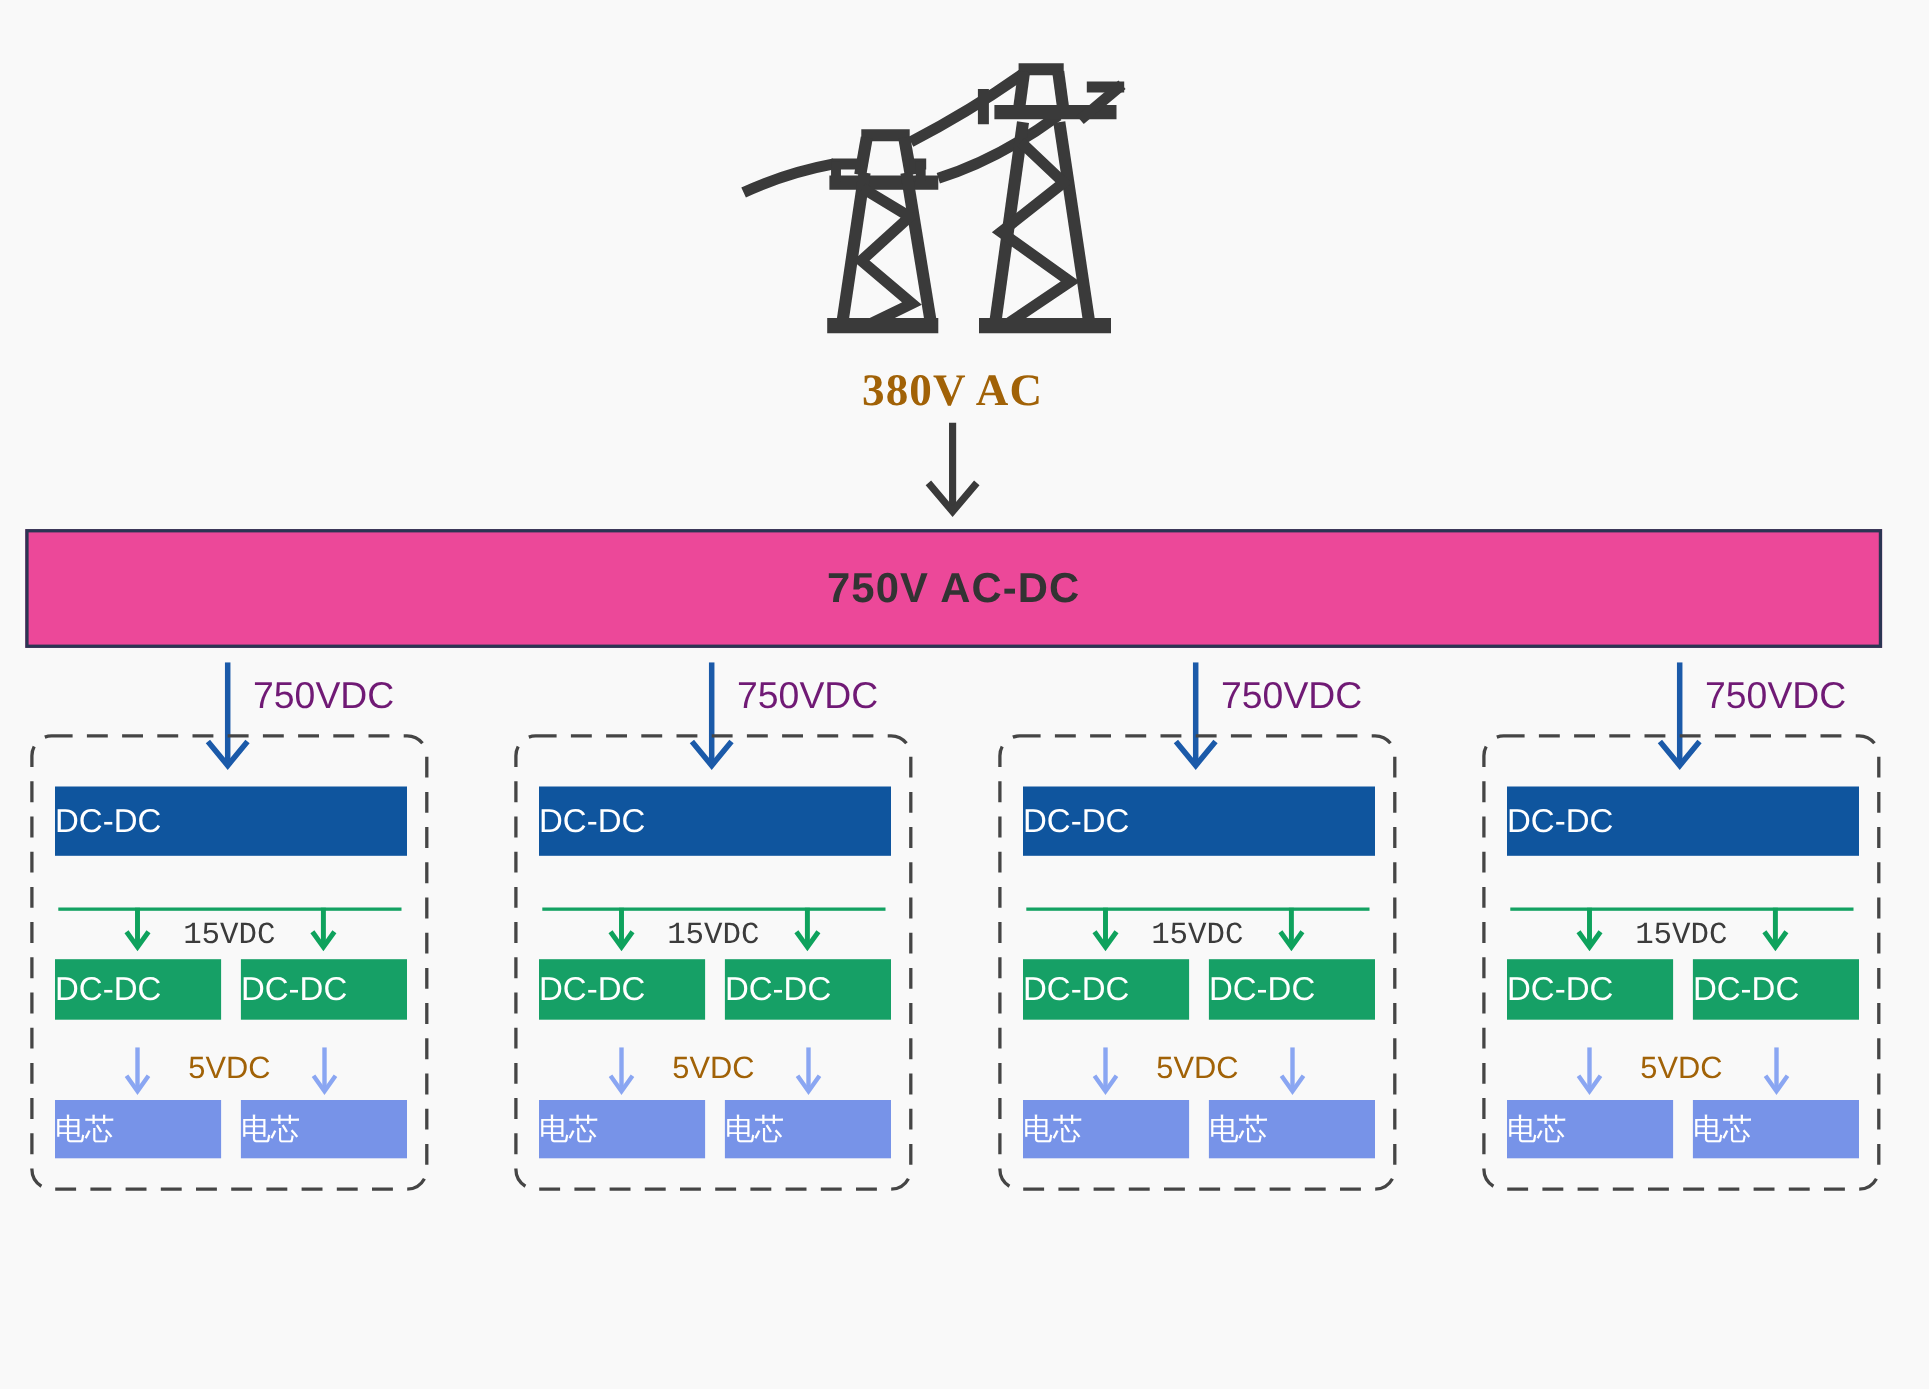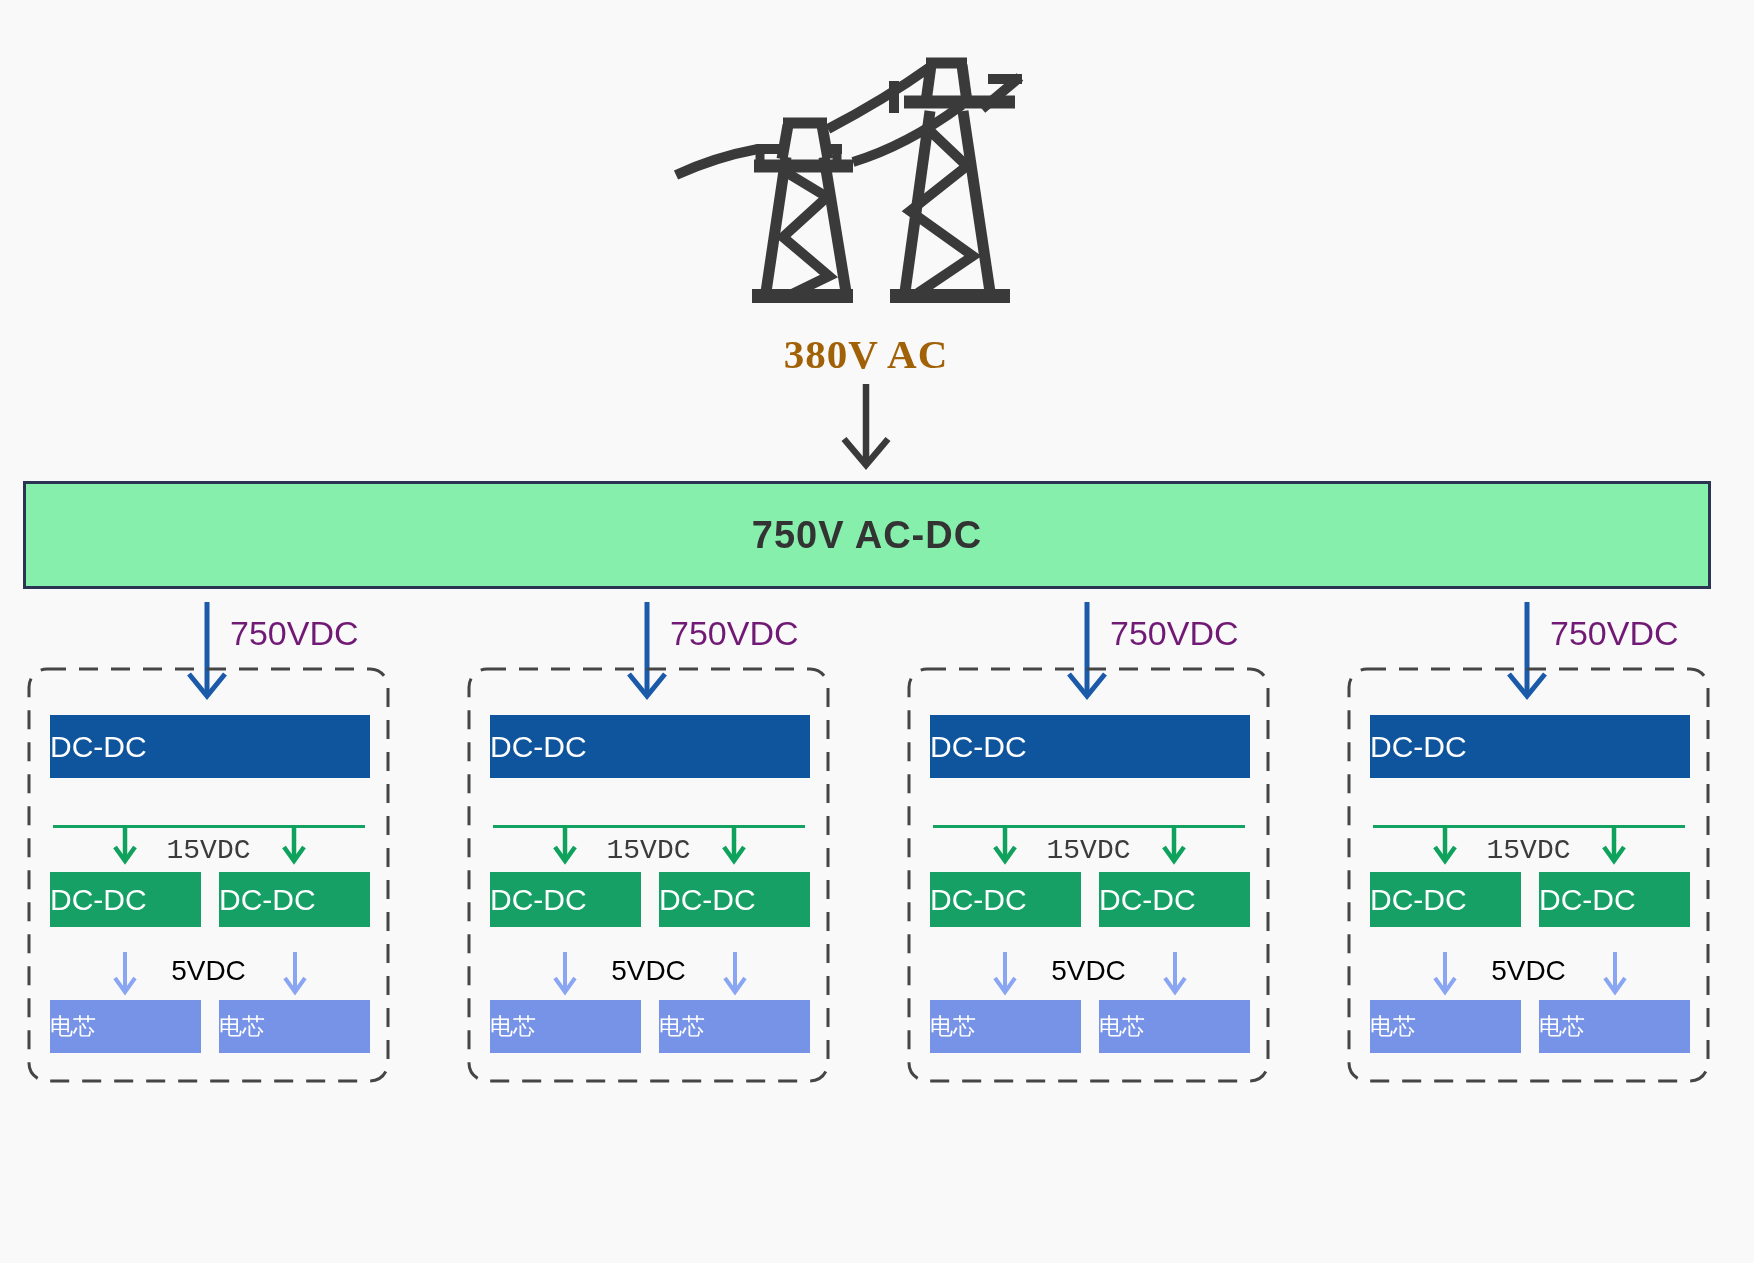"750V AC-DC" #rectifier { background: #86efac -> #ec4899 }
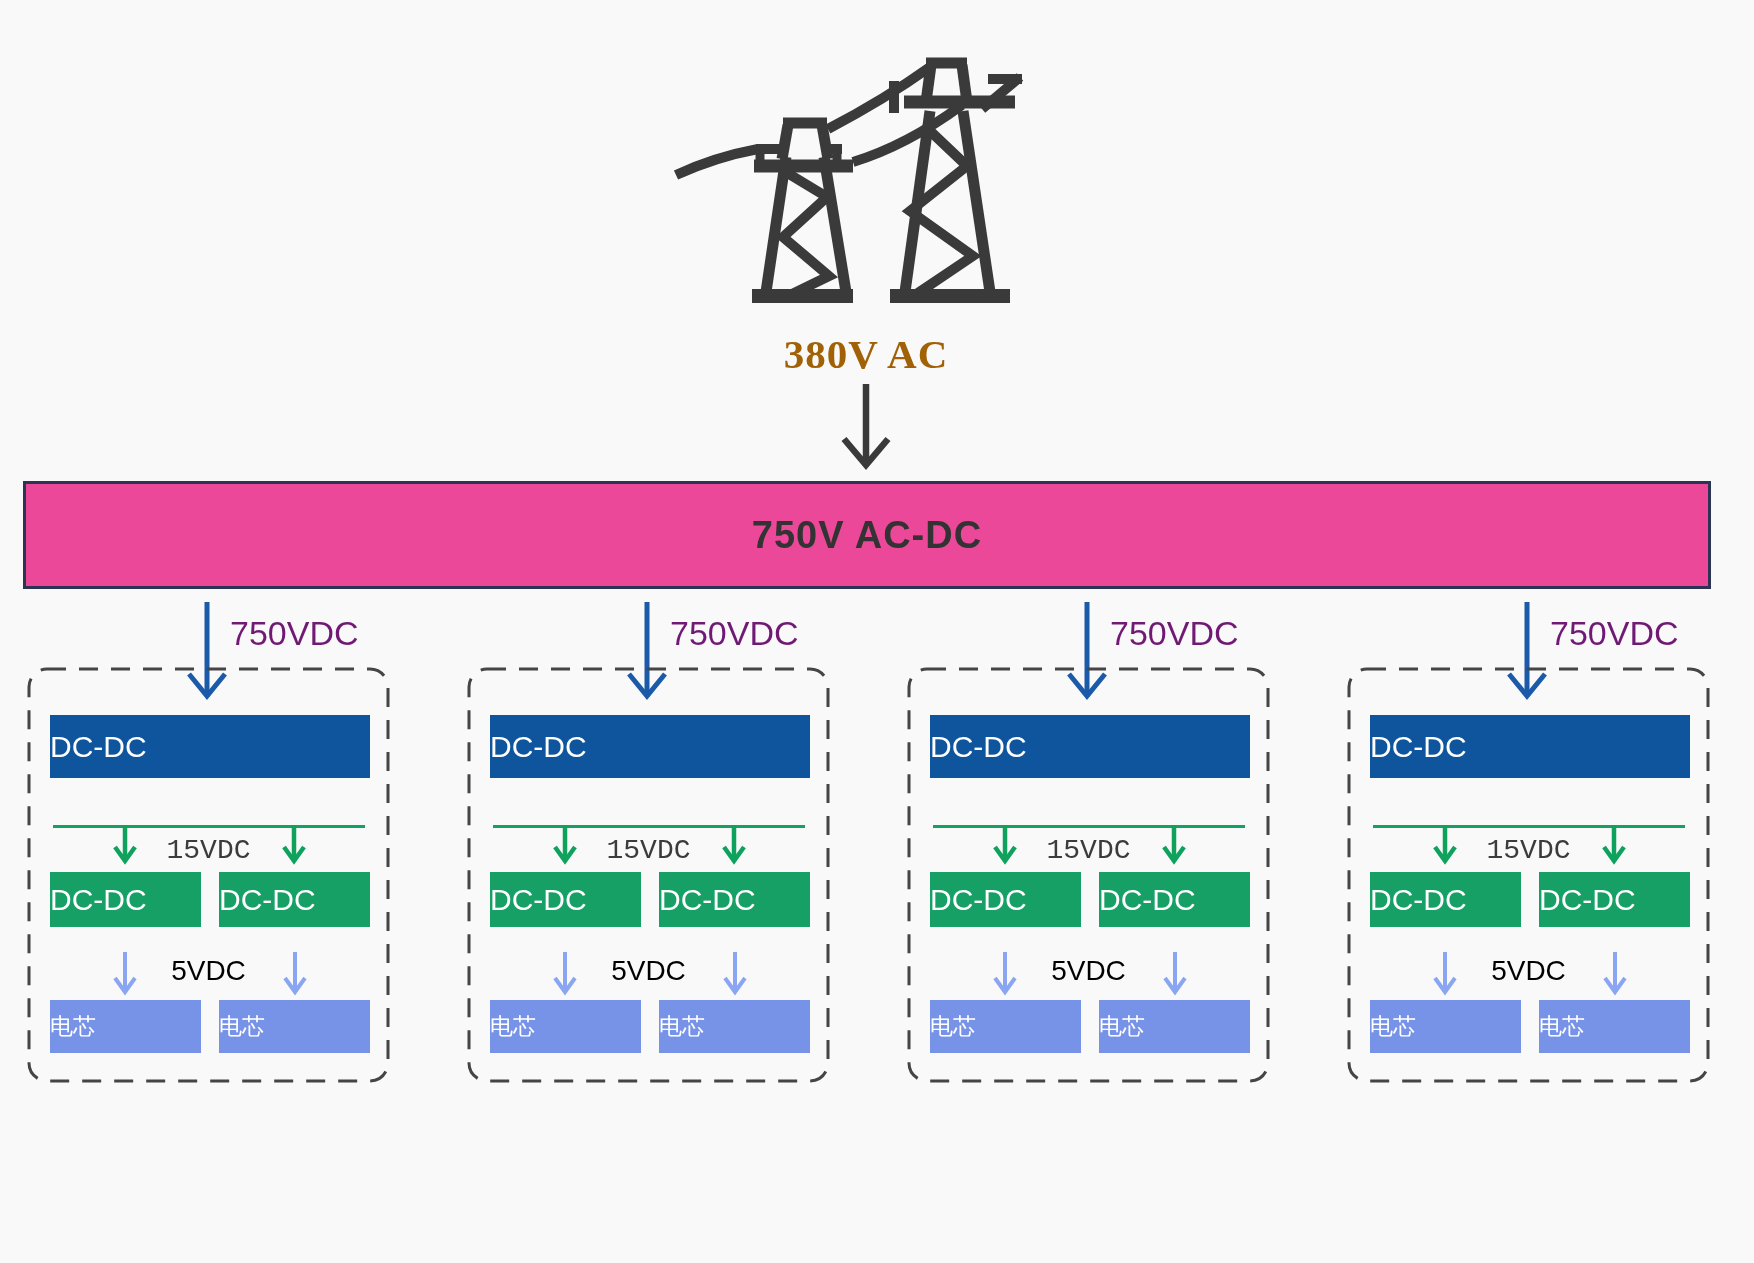"5VDC" .out-label { color: #000000 -> #a16207 }
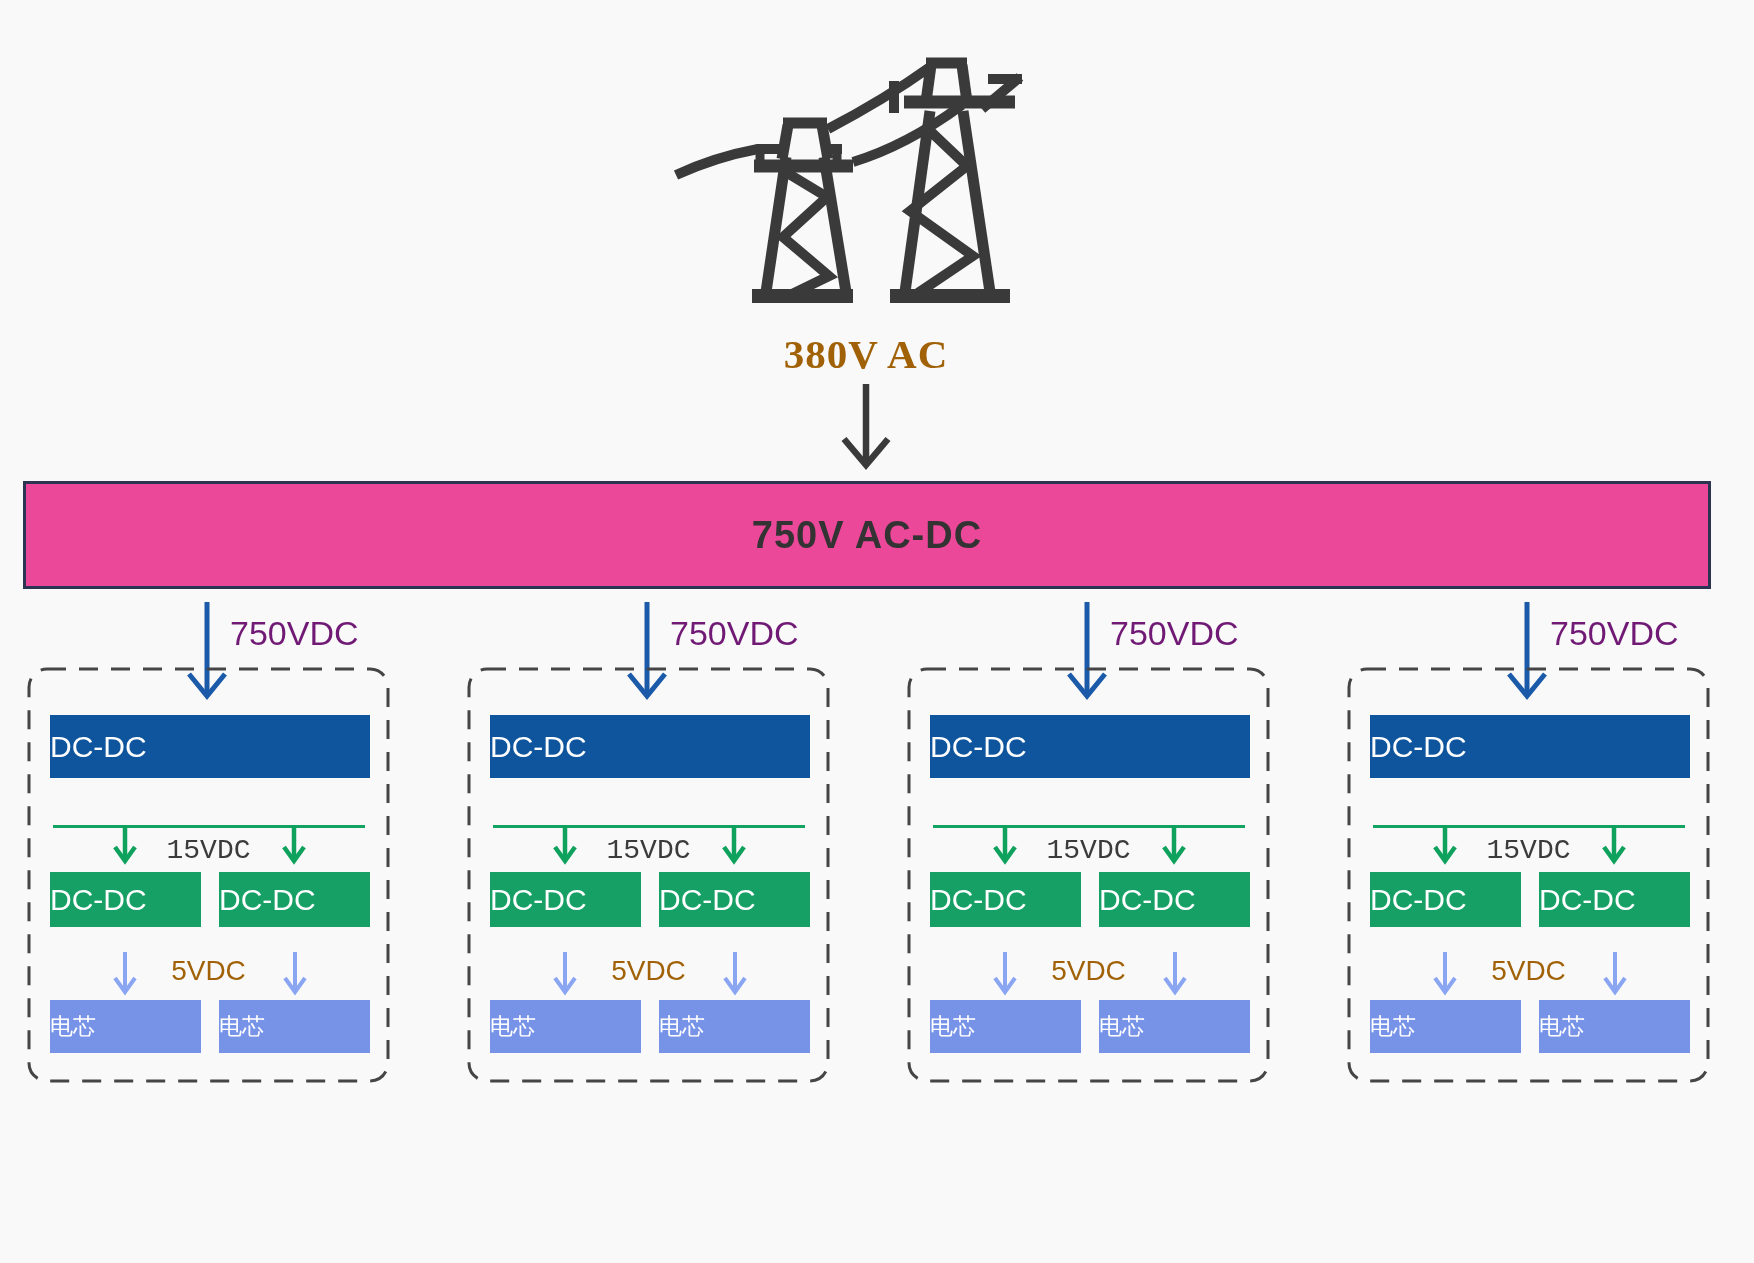"电芯" .box.cell { font-size: 23px -> 27px }
